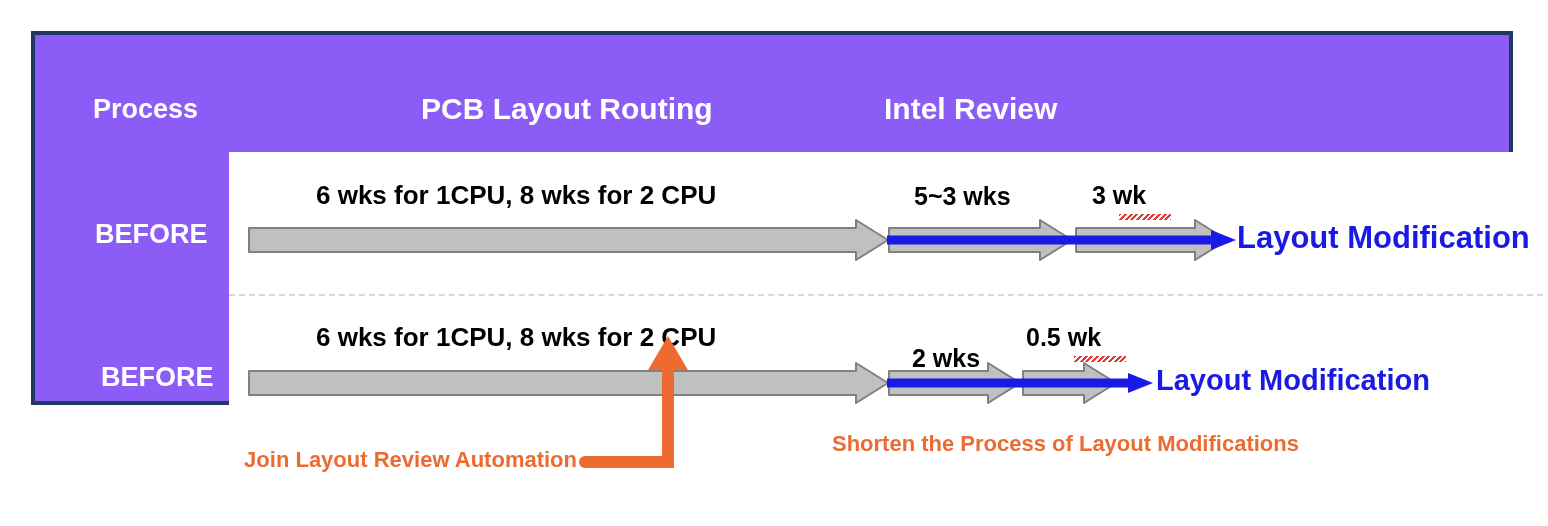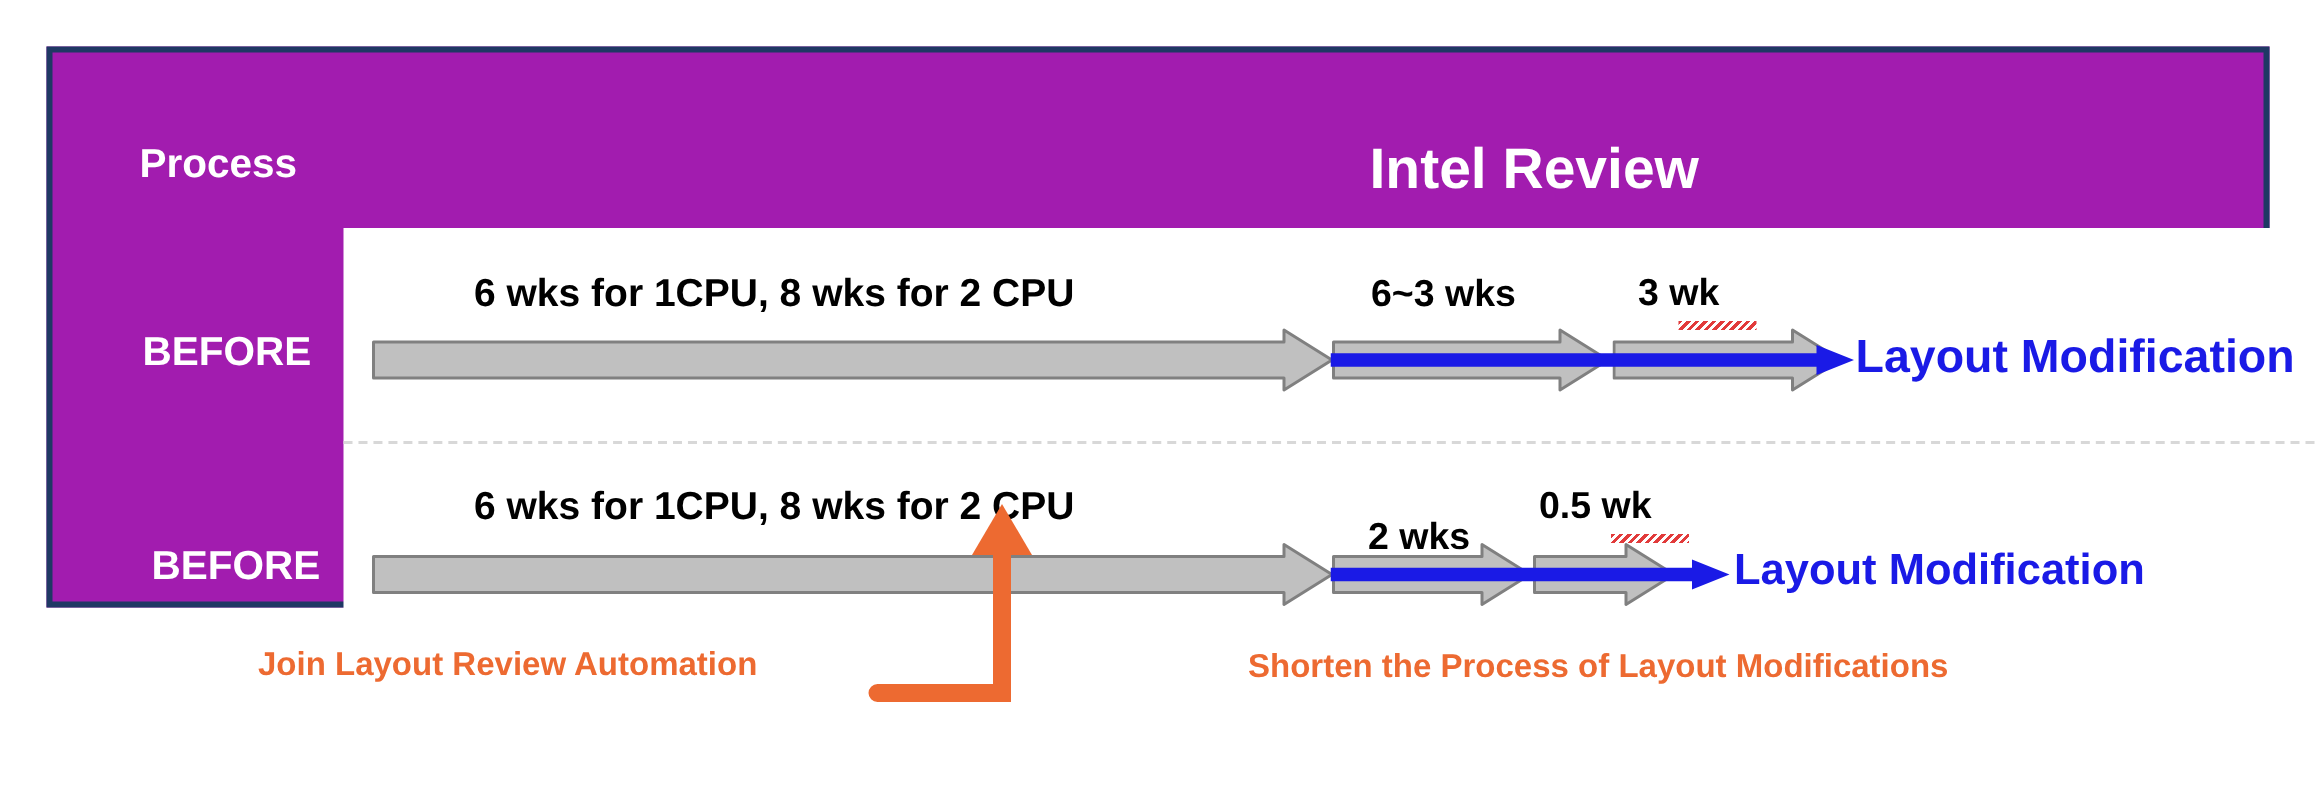"Process" .card { background: #a21caf -> #8b5cf6 }
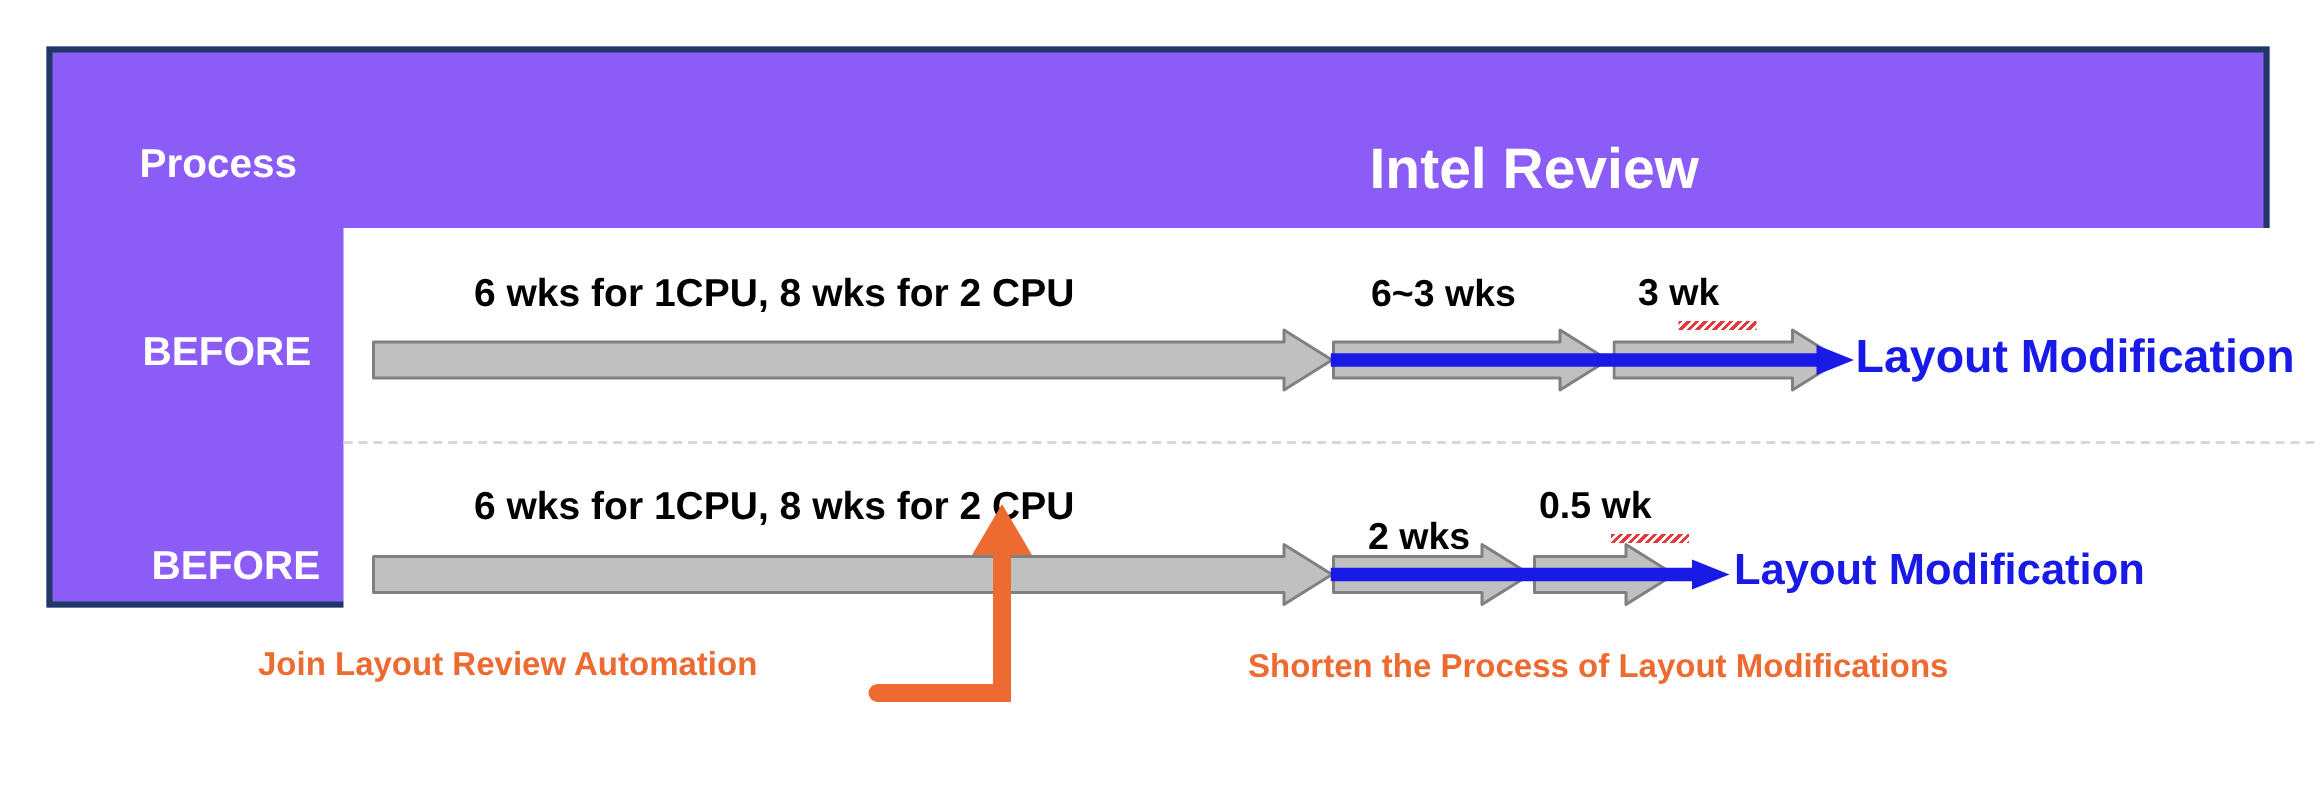"PCB Layout Routing" div.hdr { html: none -> <div>PCB Layout Routing</div> }
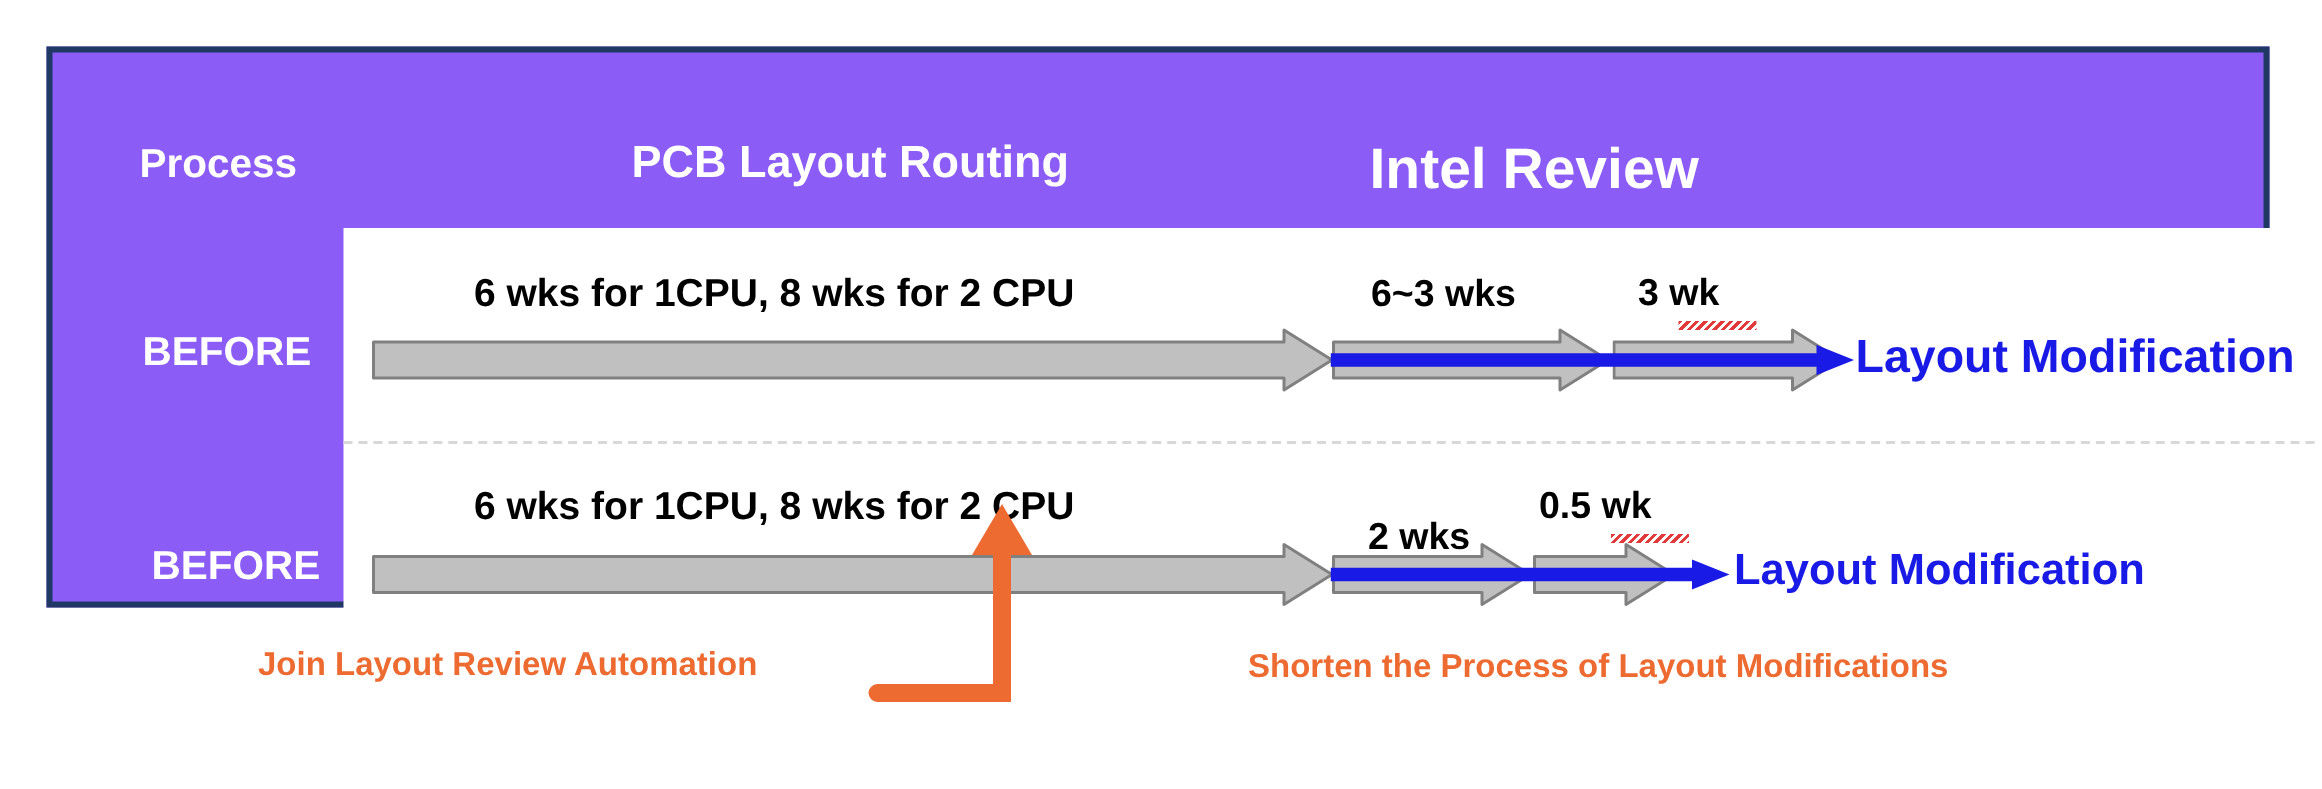"Intel Review" .hdr-intel { font-size: 38px -> 30px; margin-left: 29px -> none }
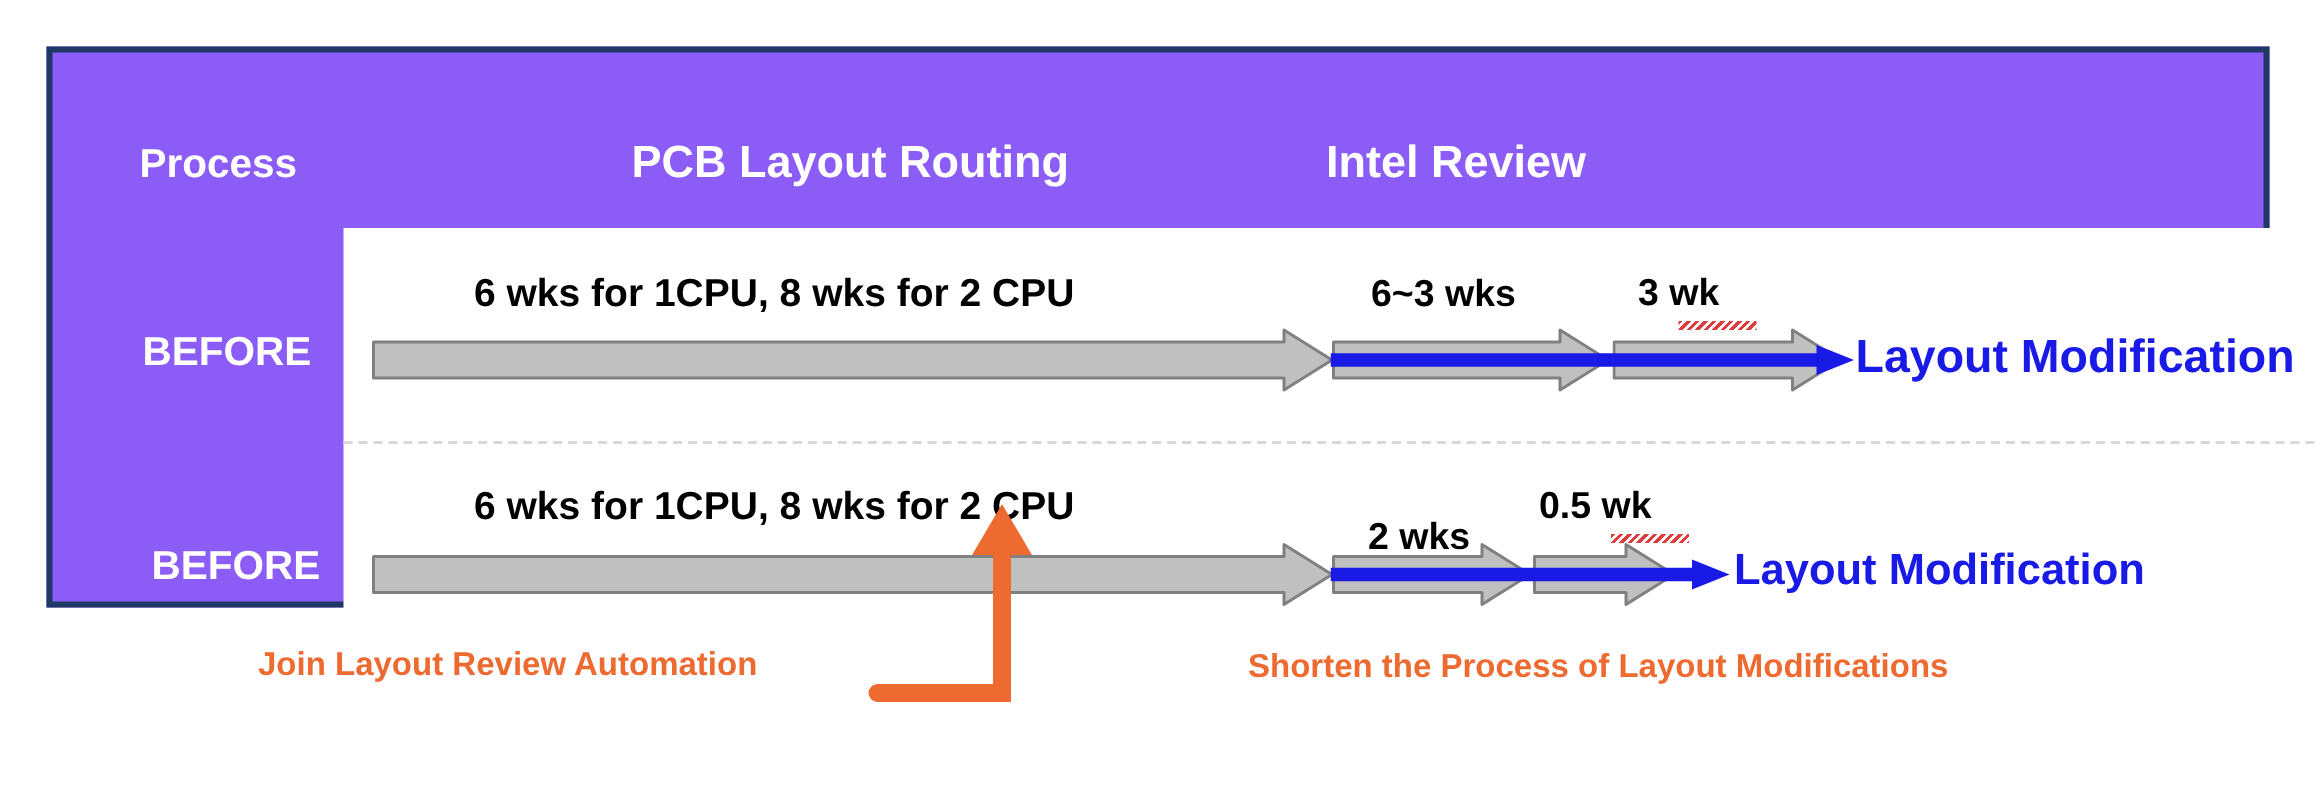"6~3 wks" div.cap { text: 6 -> 5 }
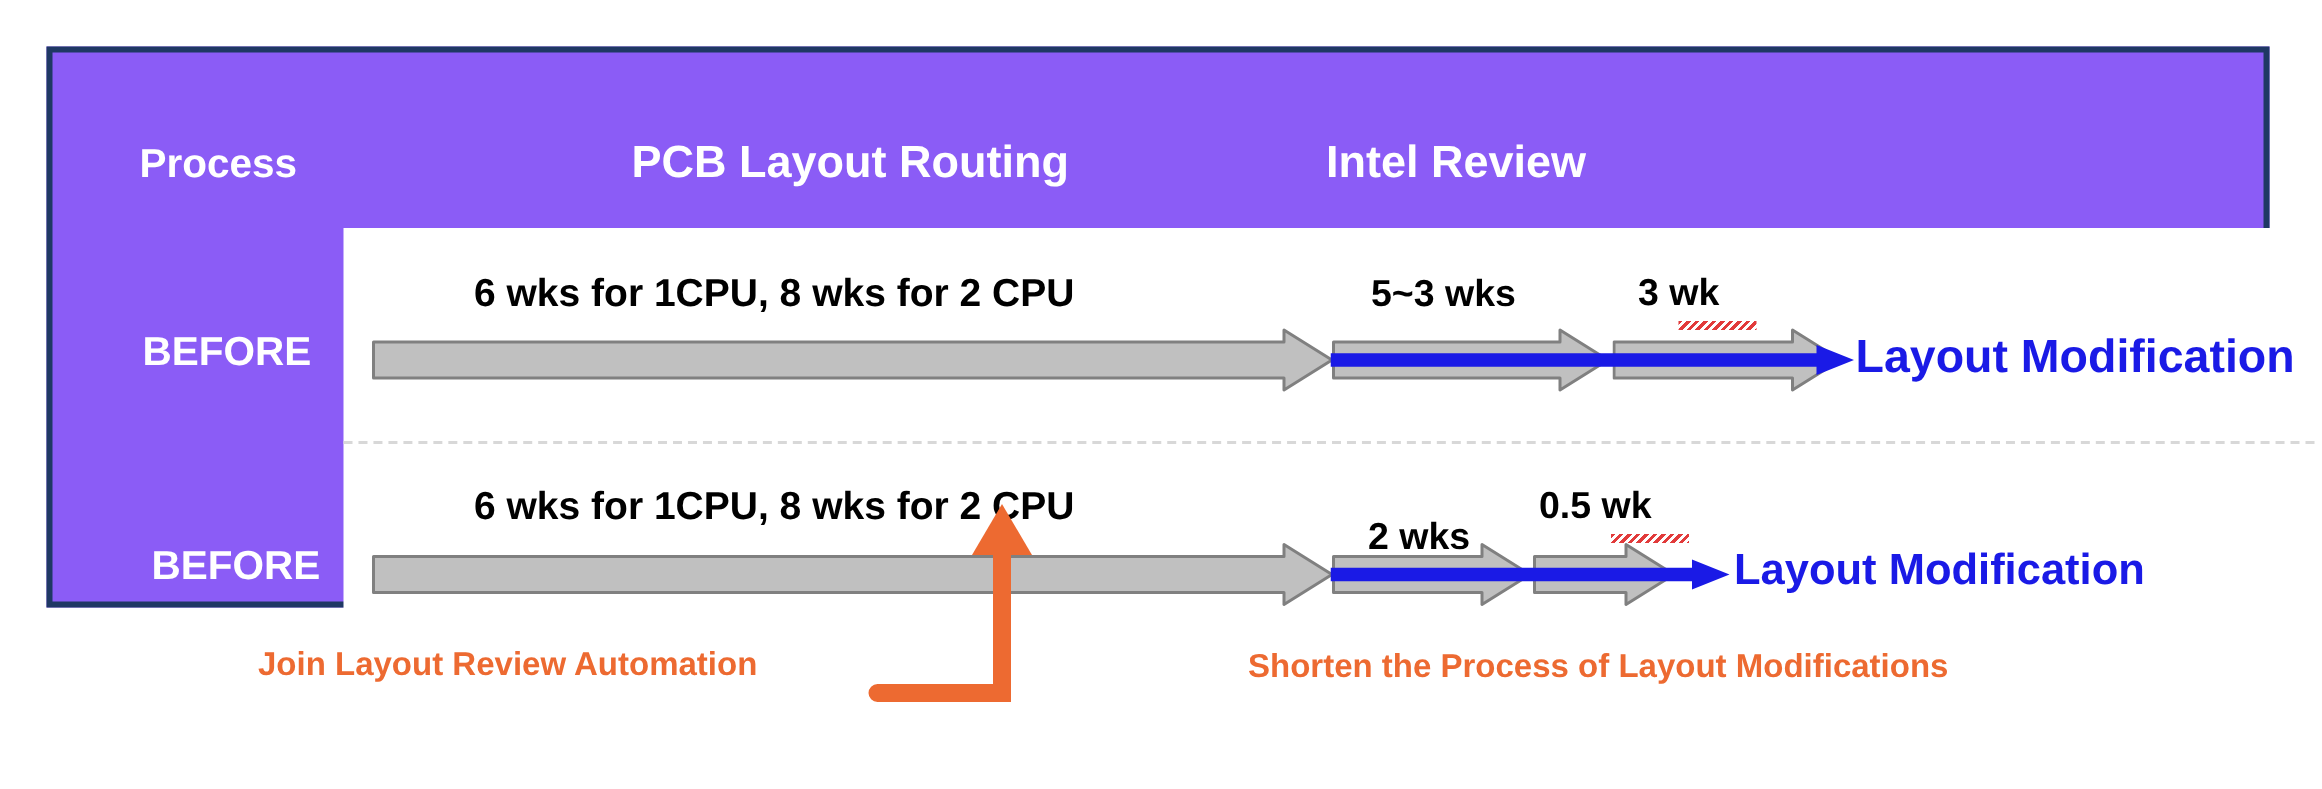"Join Layout Review Automation" .note-left { text-align: left -> right; top: 427px -> 444px }
